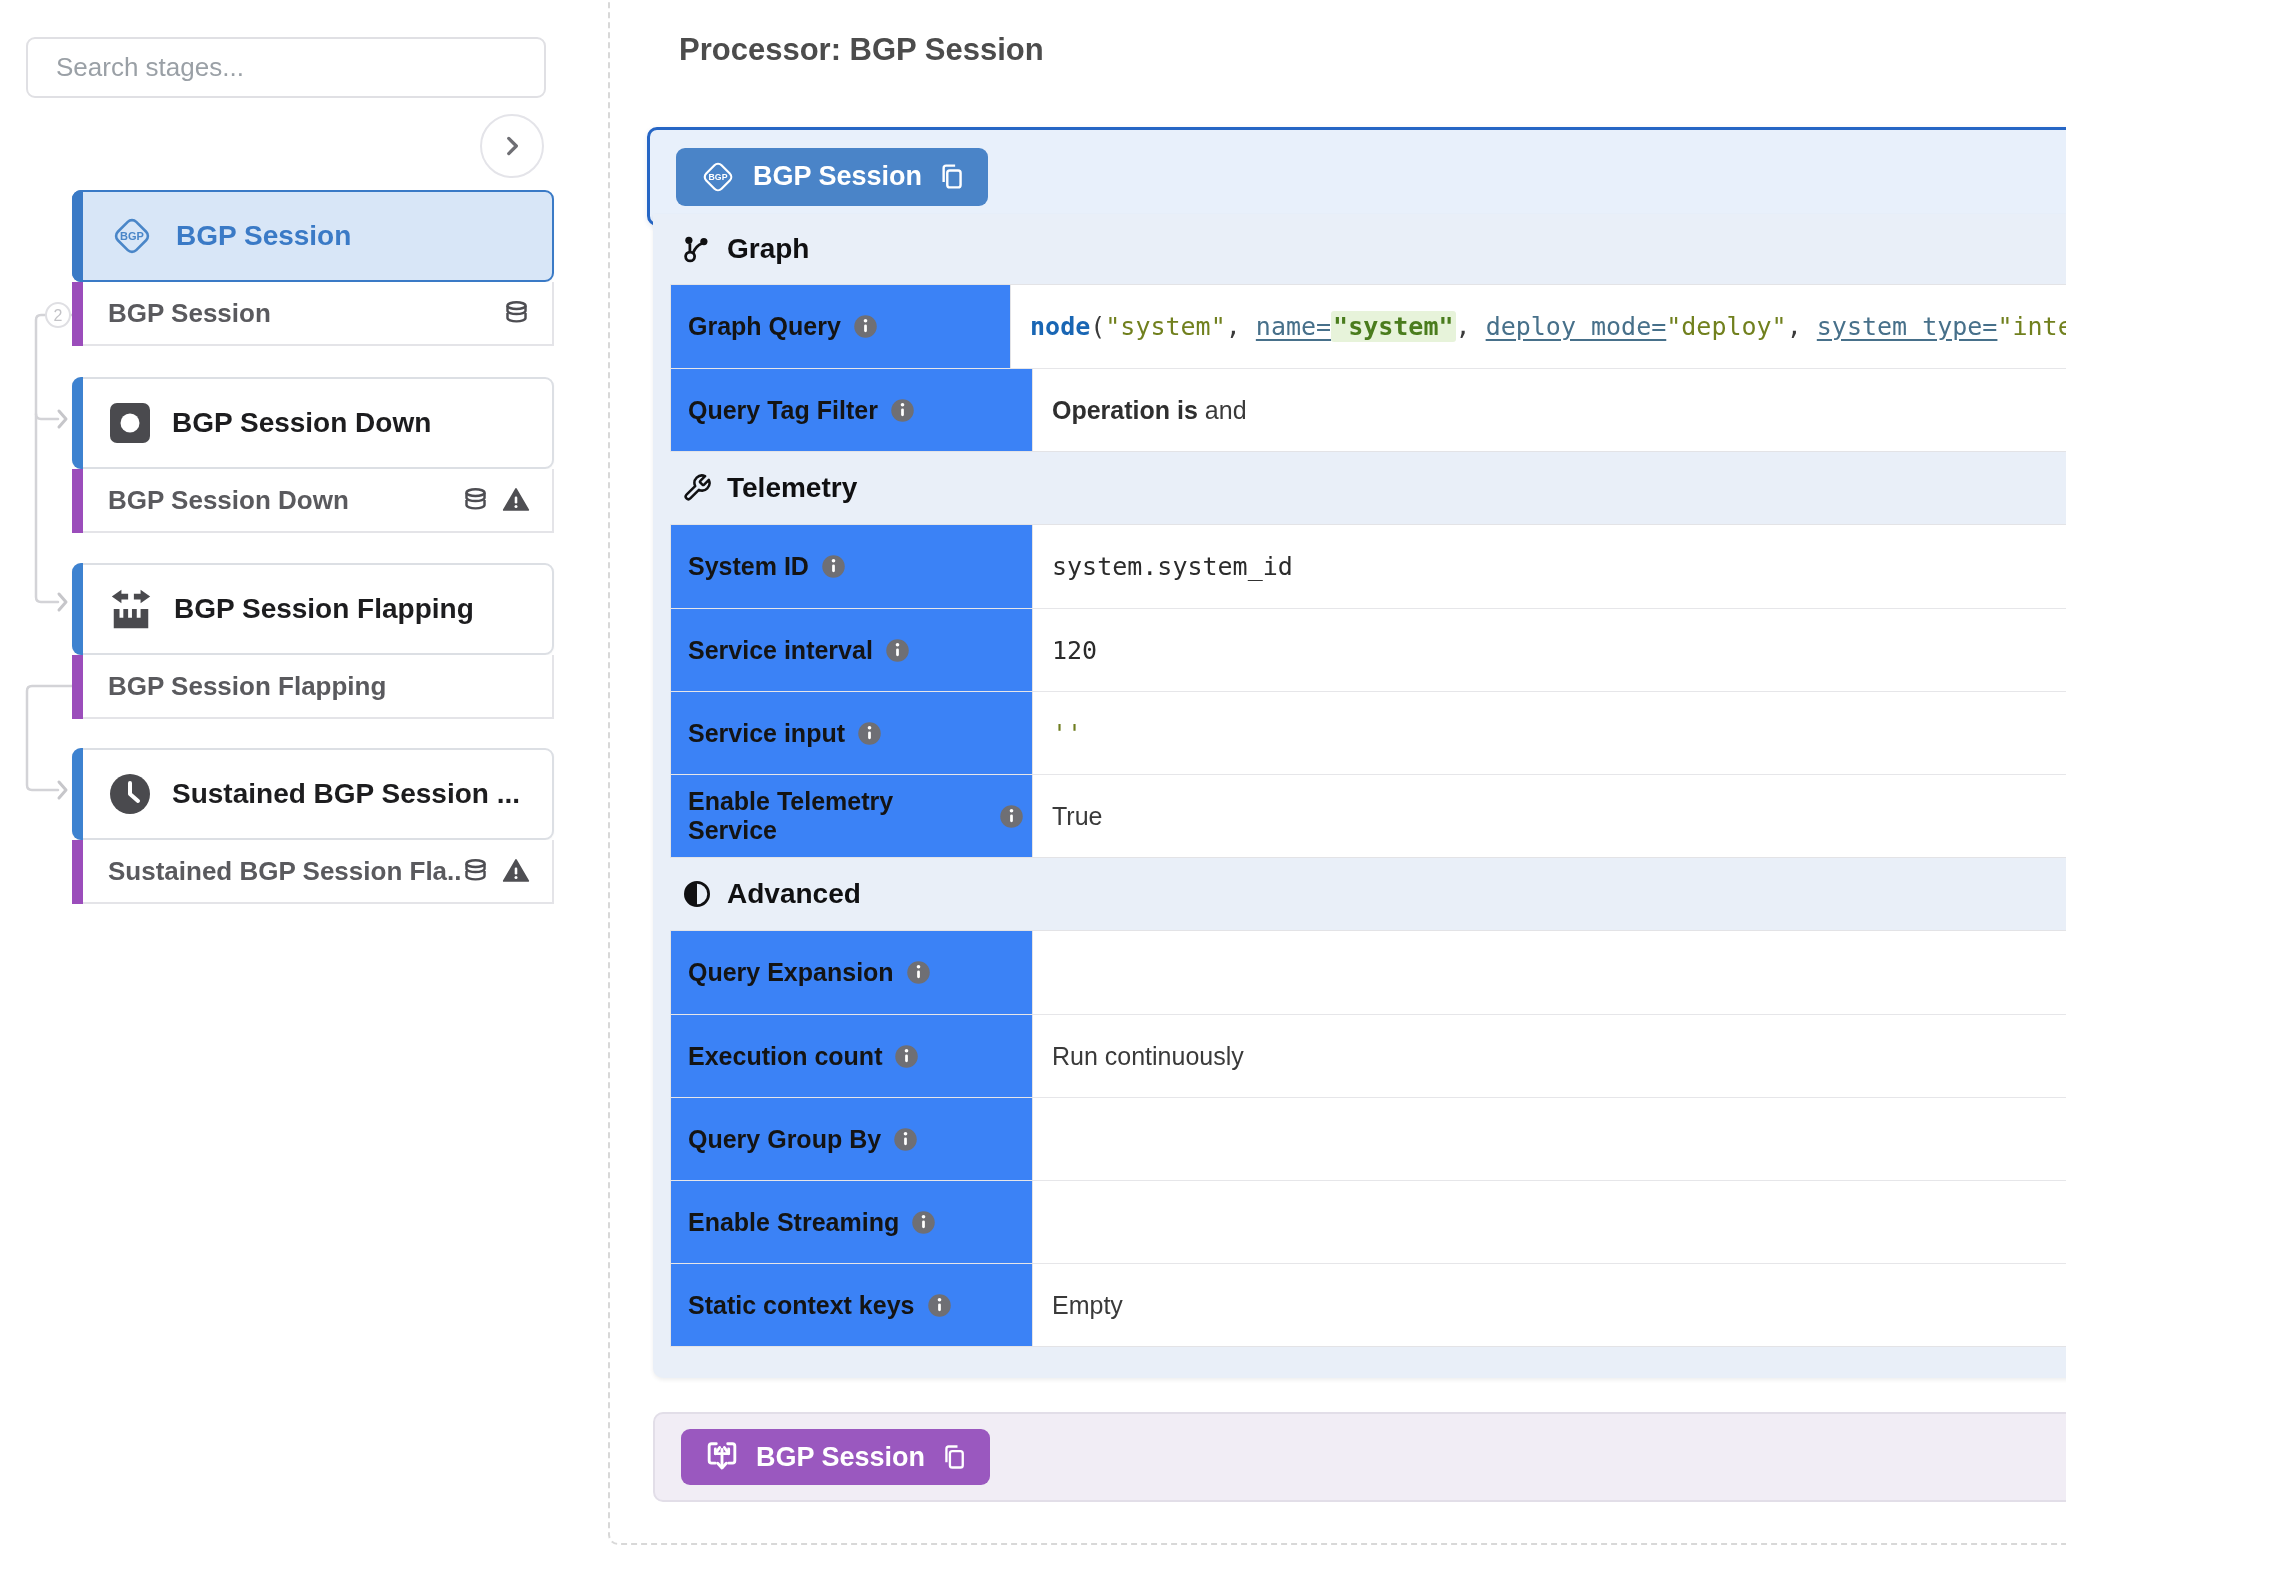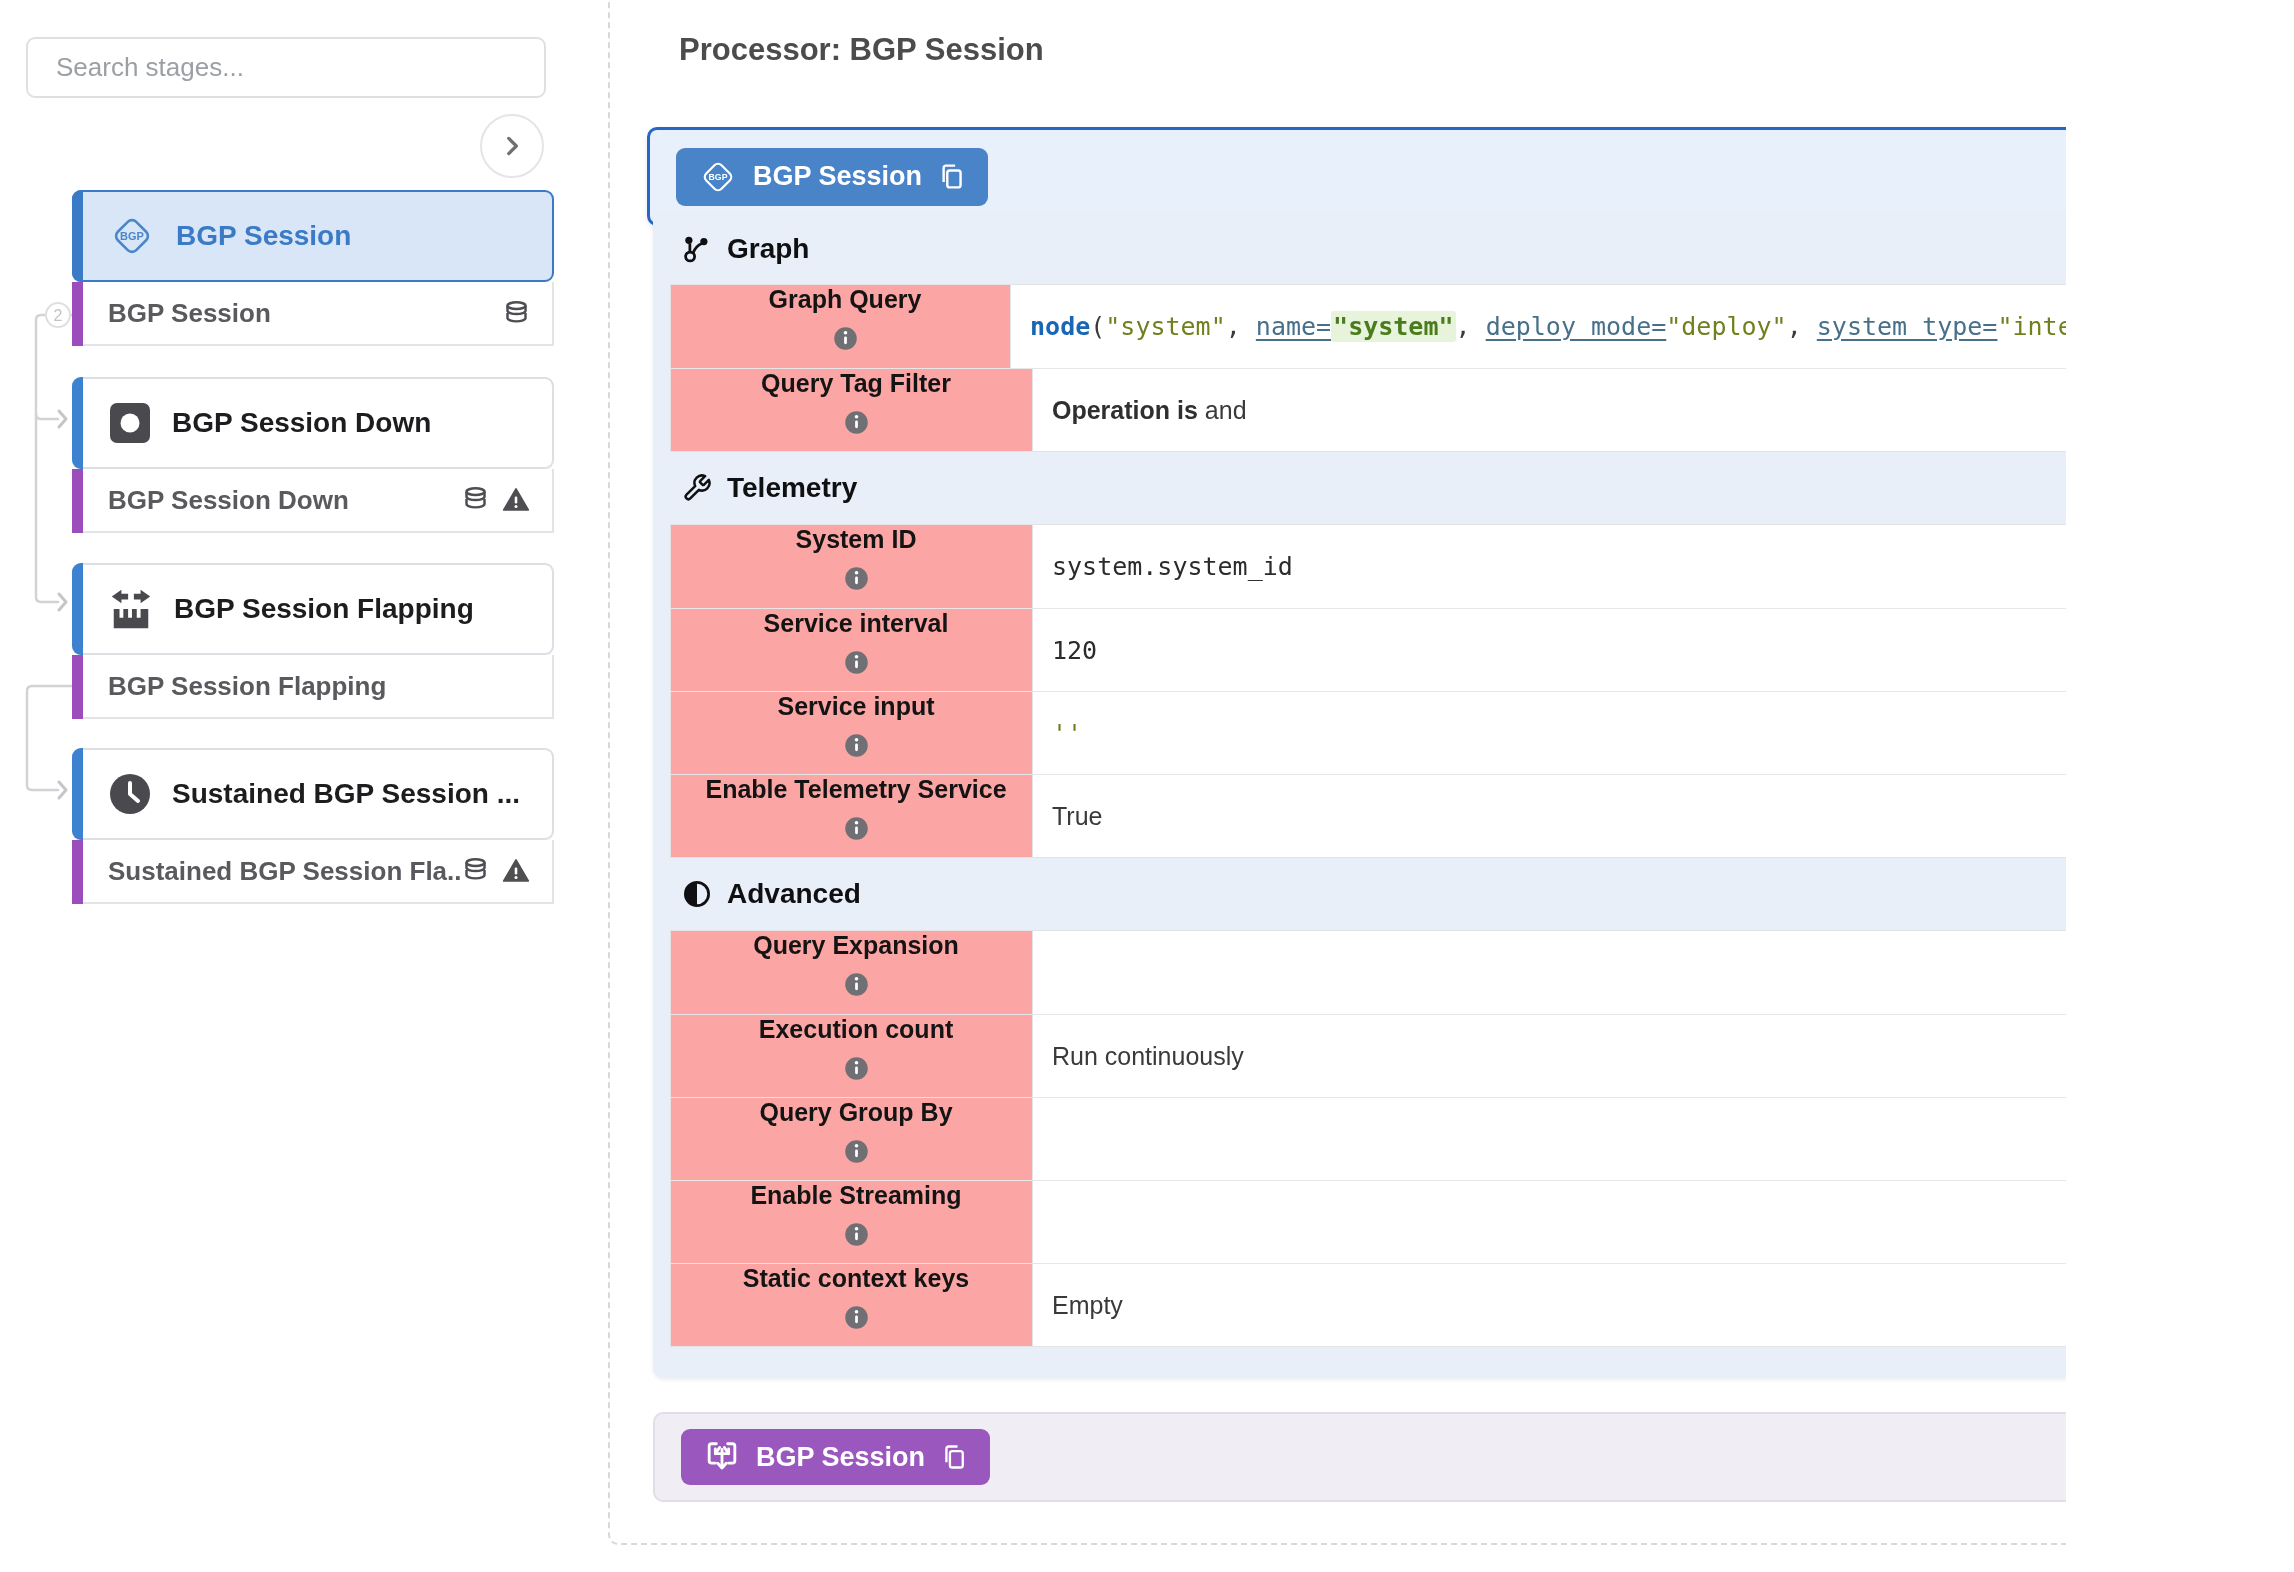"BGP" .icon { align-items: flex-start -> center }
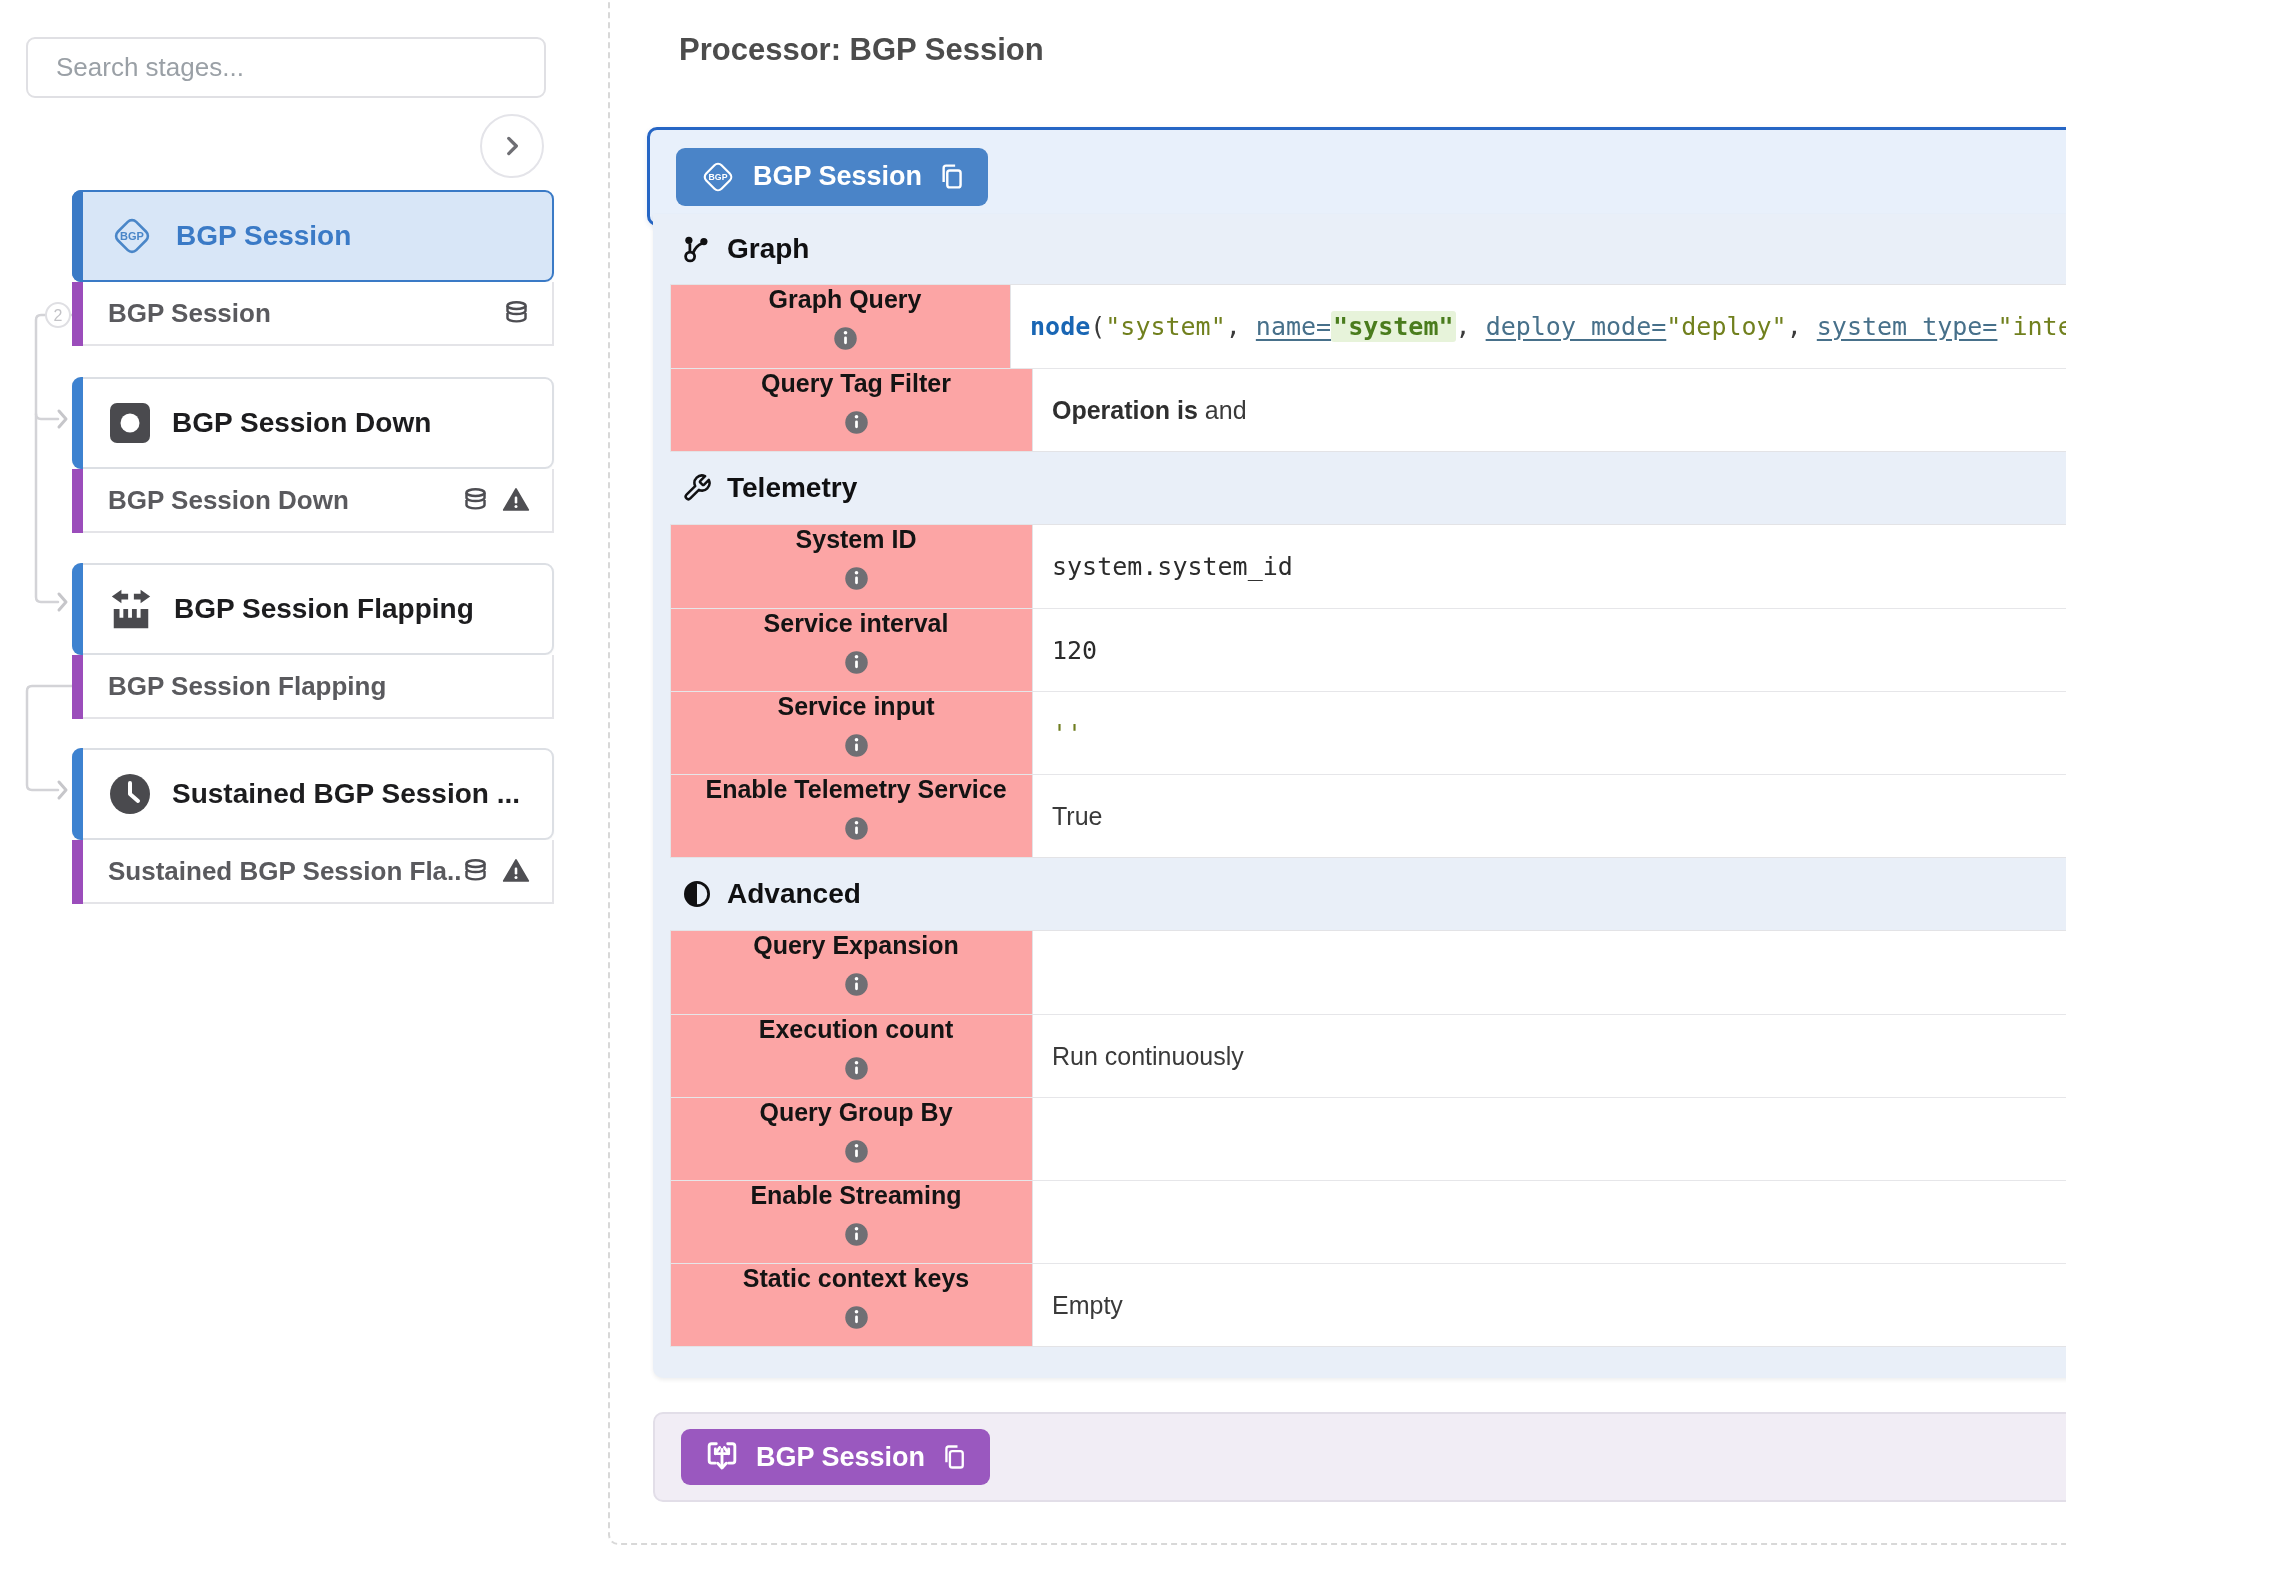"Graph Query" .cell-label { background: #fca5a5 -> #3b82f6; flex-direction: column -> none }
